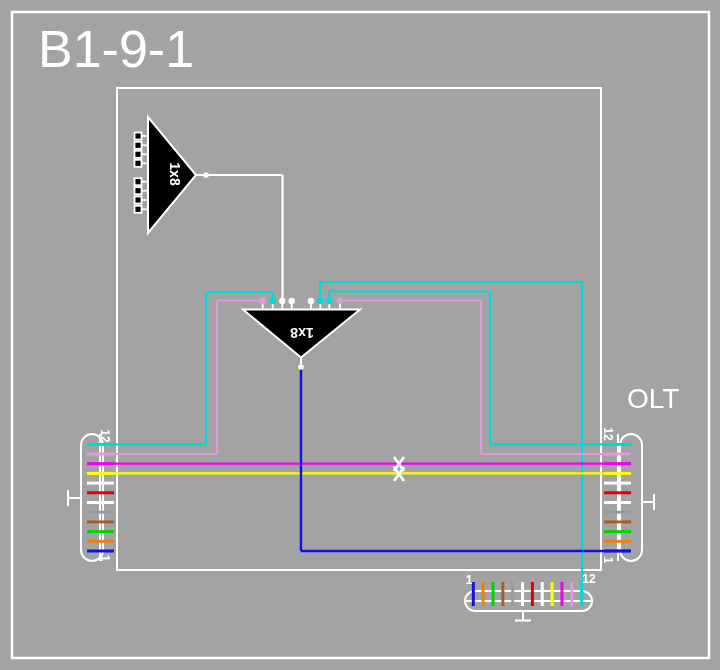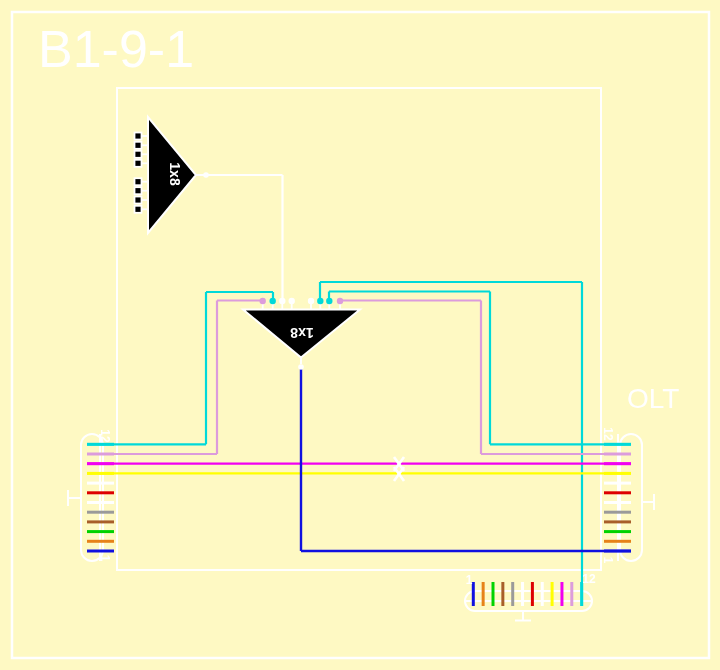"B1-9-1" .stage { background: #fef9c3 -> #a3a3a3 }
